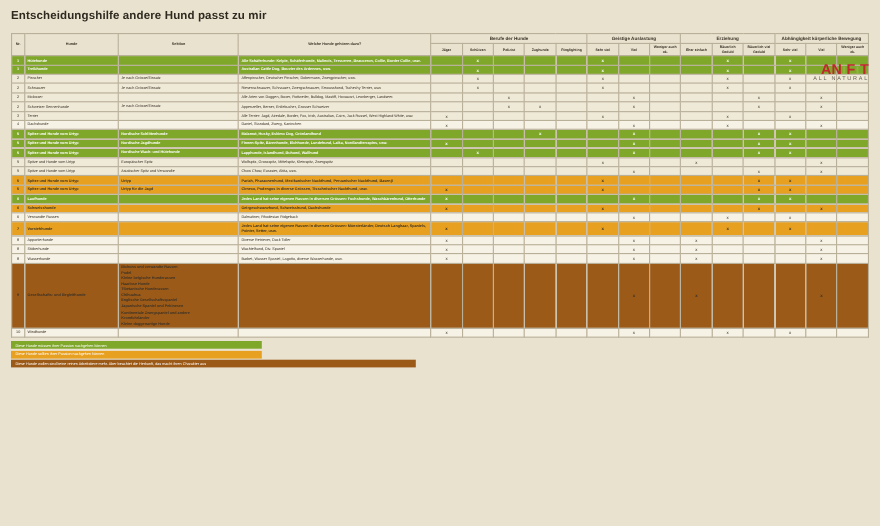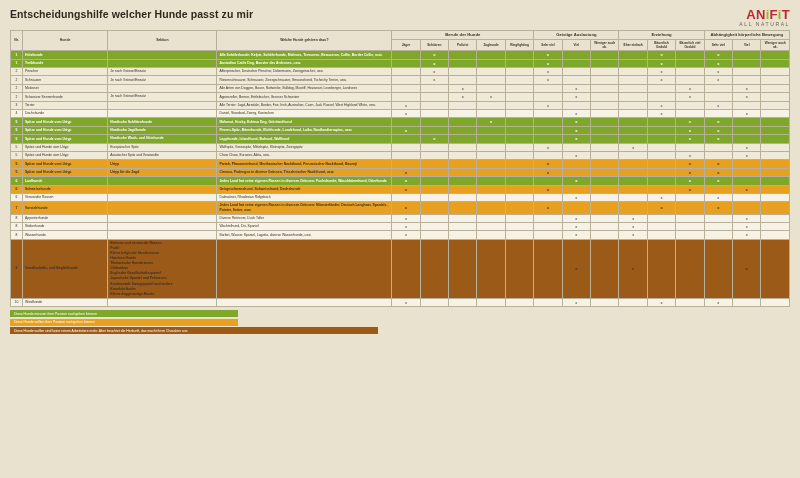"Entscheidungshilfe welcher Hunde passt" div.title { text: welcher Hunde -> andere Hund }
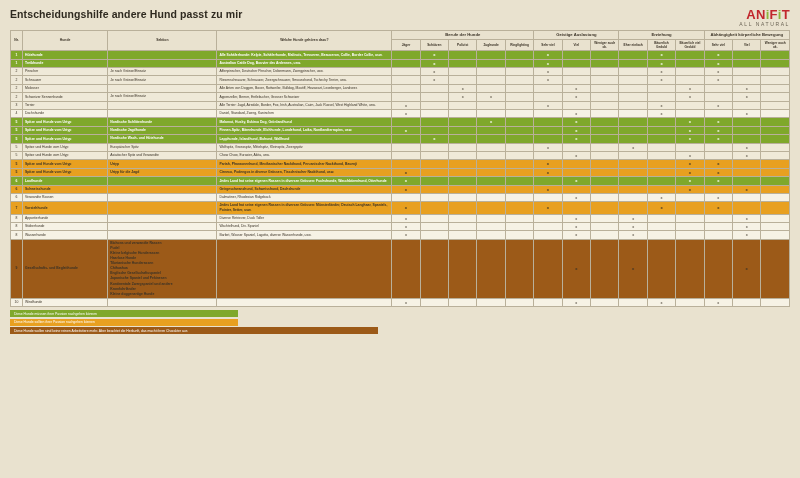"ANiFiT" .logo .l1 { margin-top: none -> 48px }
